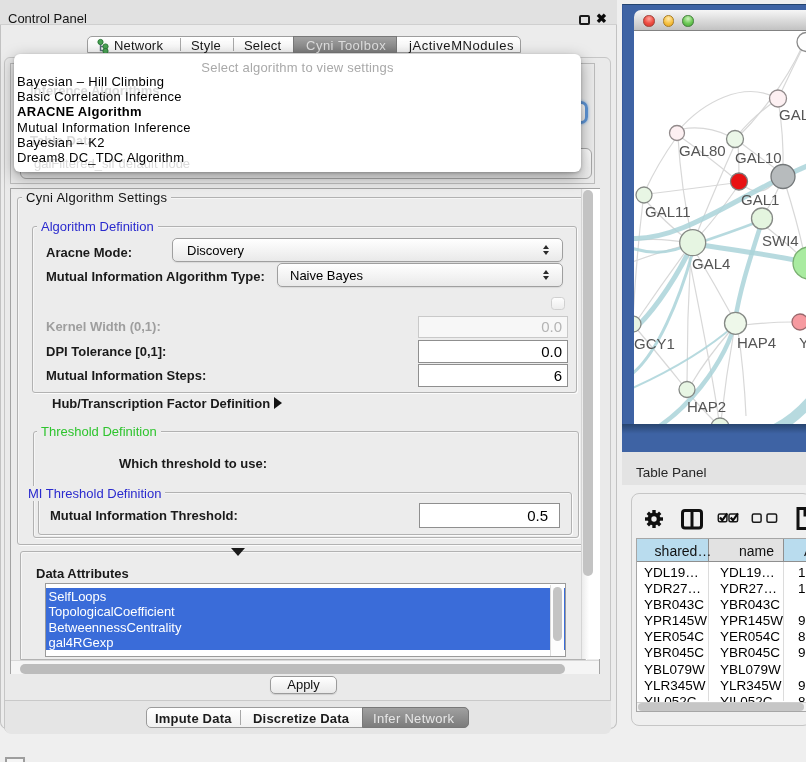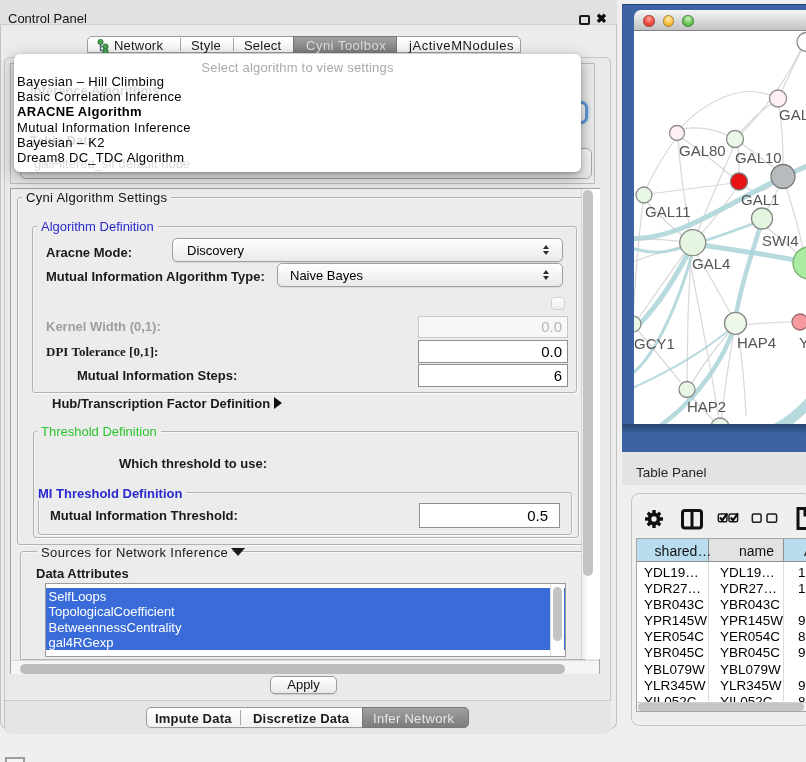"DPI Tolerance [0,1]:" div.blbl { font-family: Liberation Serif, serif -> none }
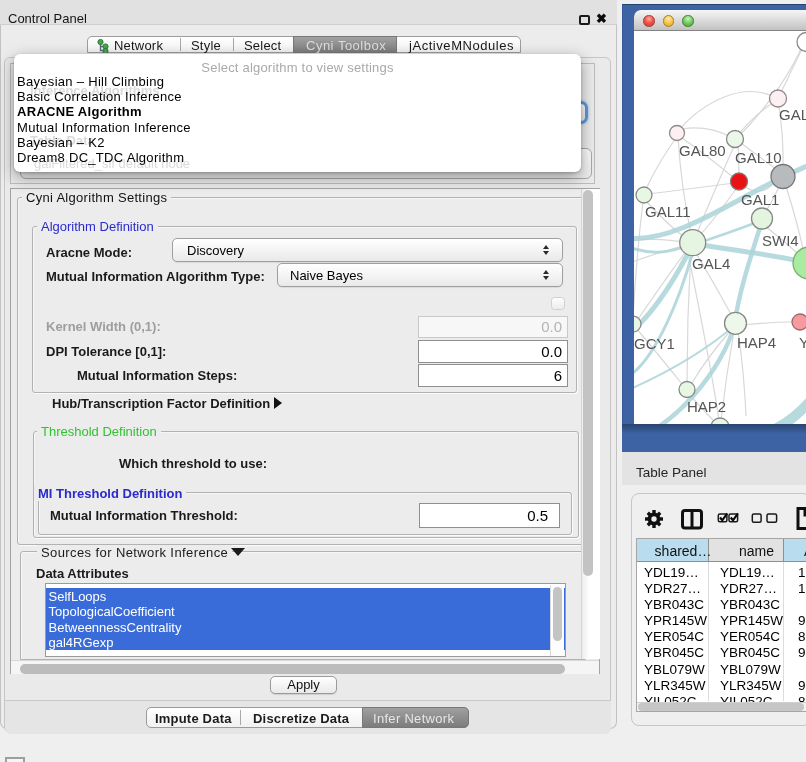"Mutual Information Steps:" div.blbl { margin-left: 31px -> none }
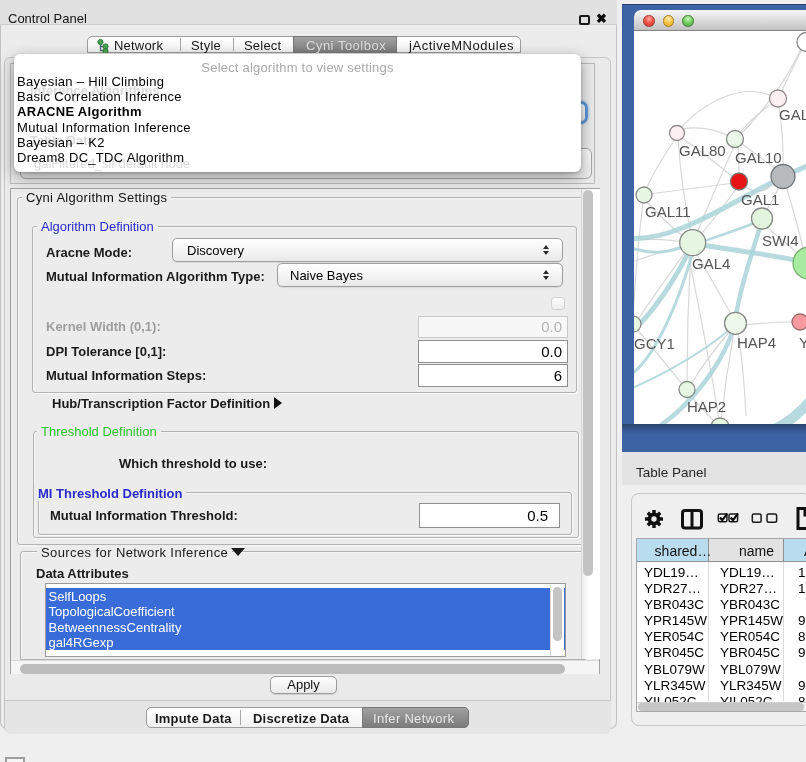"MI Threshold Definition" div.gcap { font-weight: bold -> none; left: 34px -> 24px }
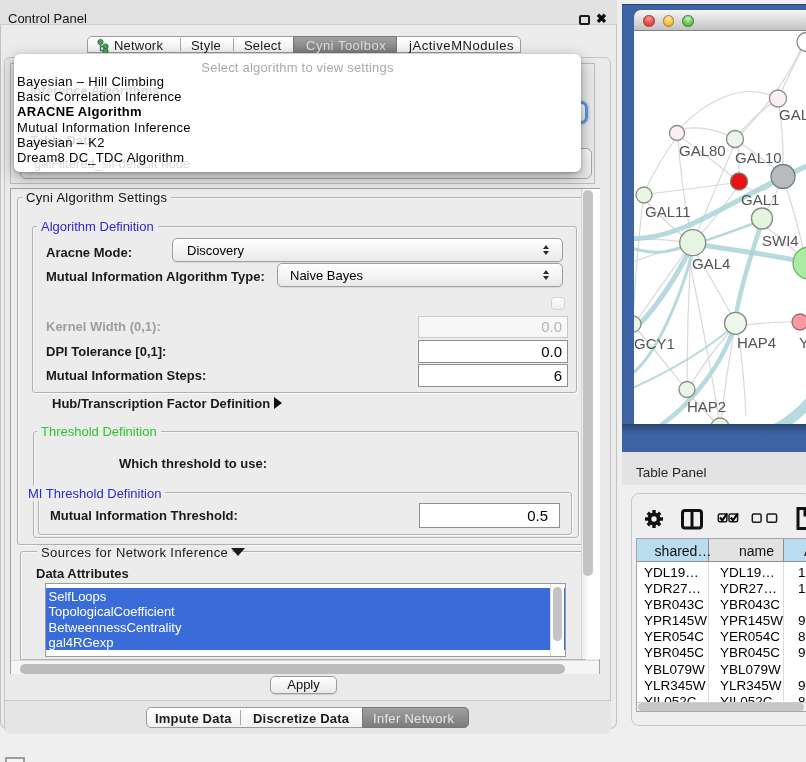"Sources for Network Inference" div.gcap { html: <div>Sources for Network Inference</div> -> none }
